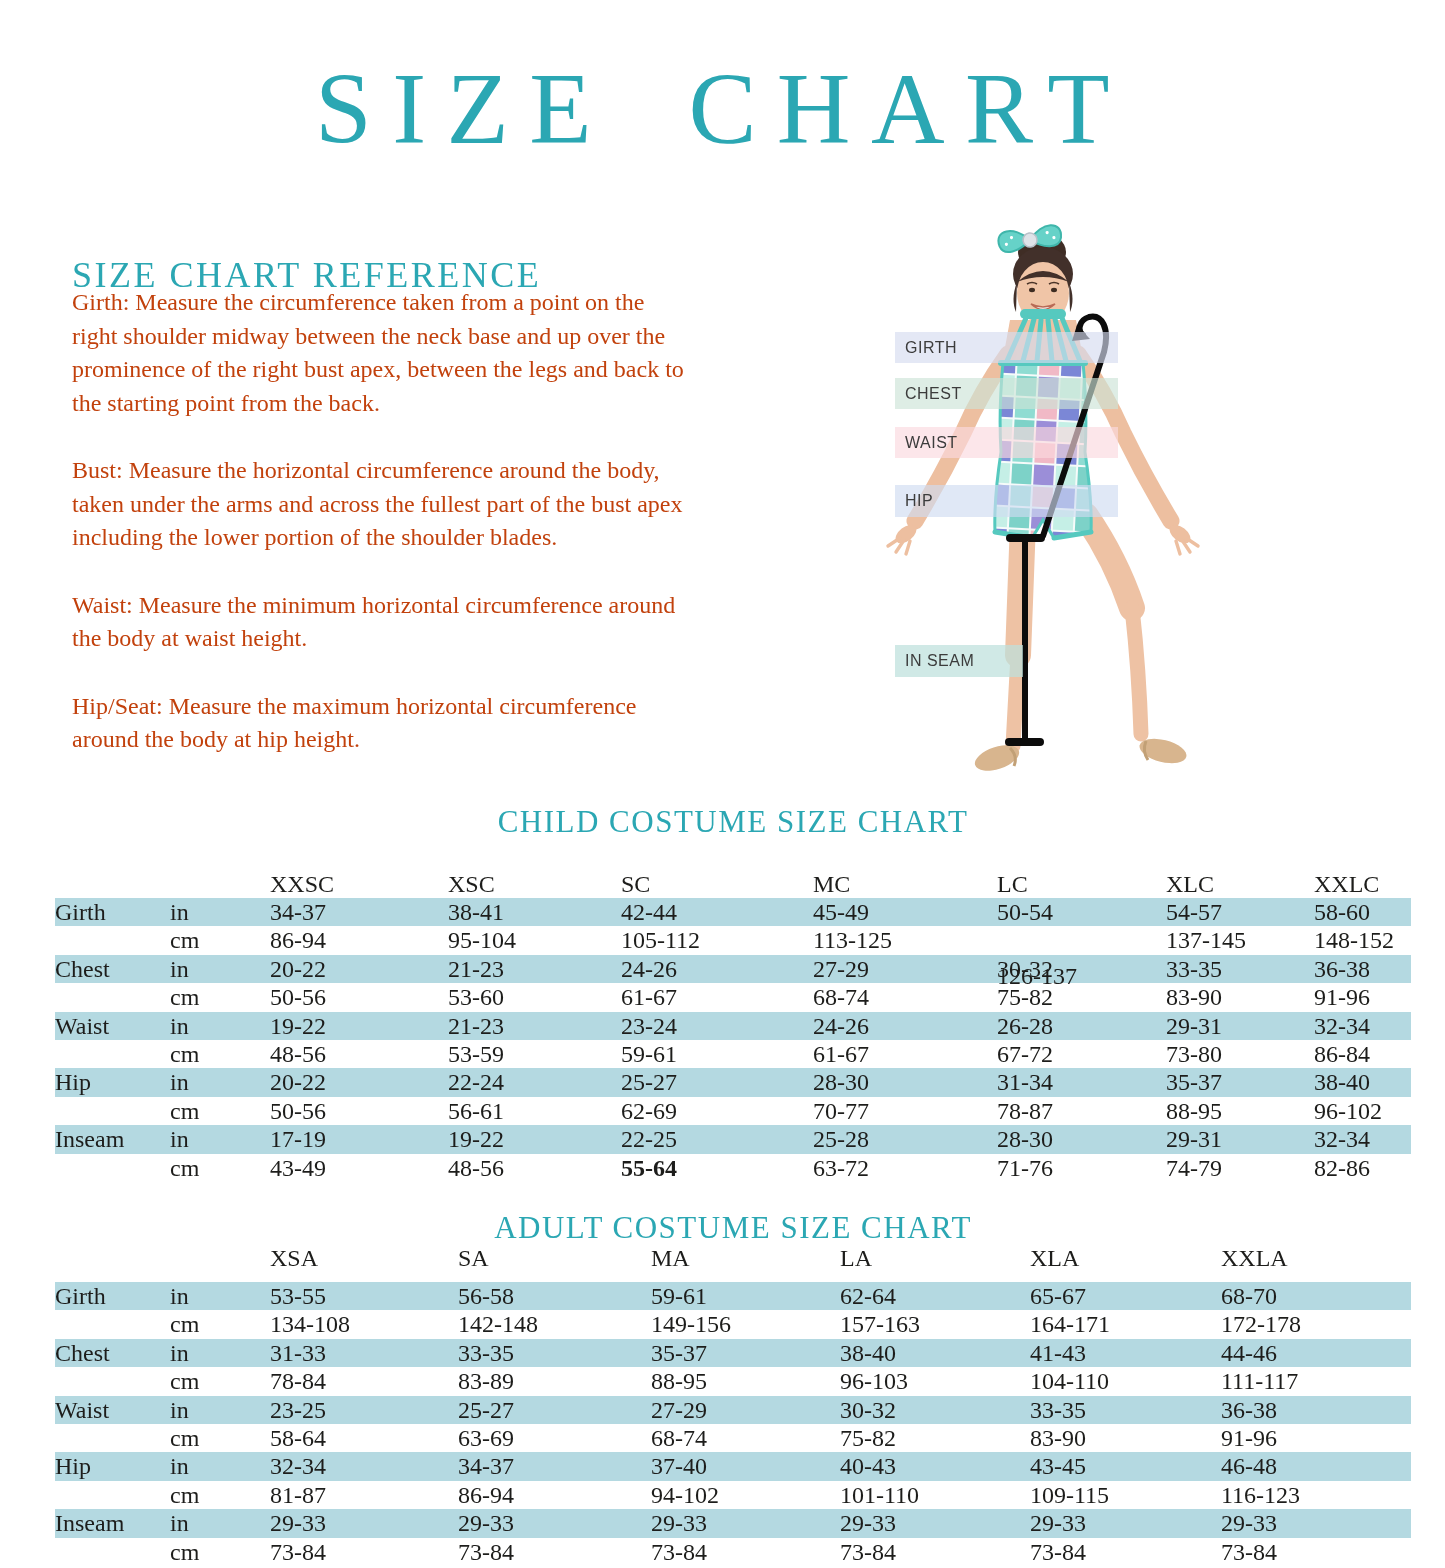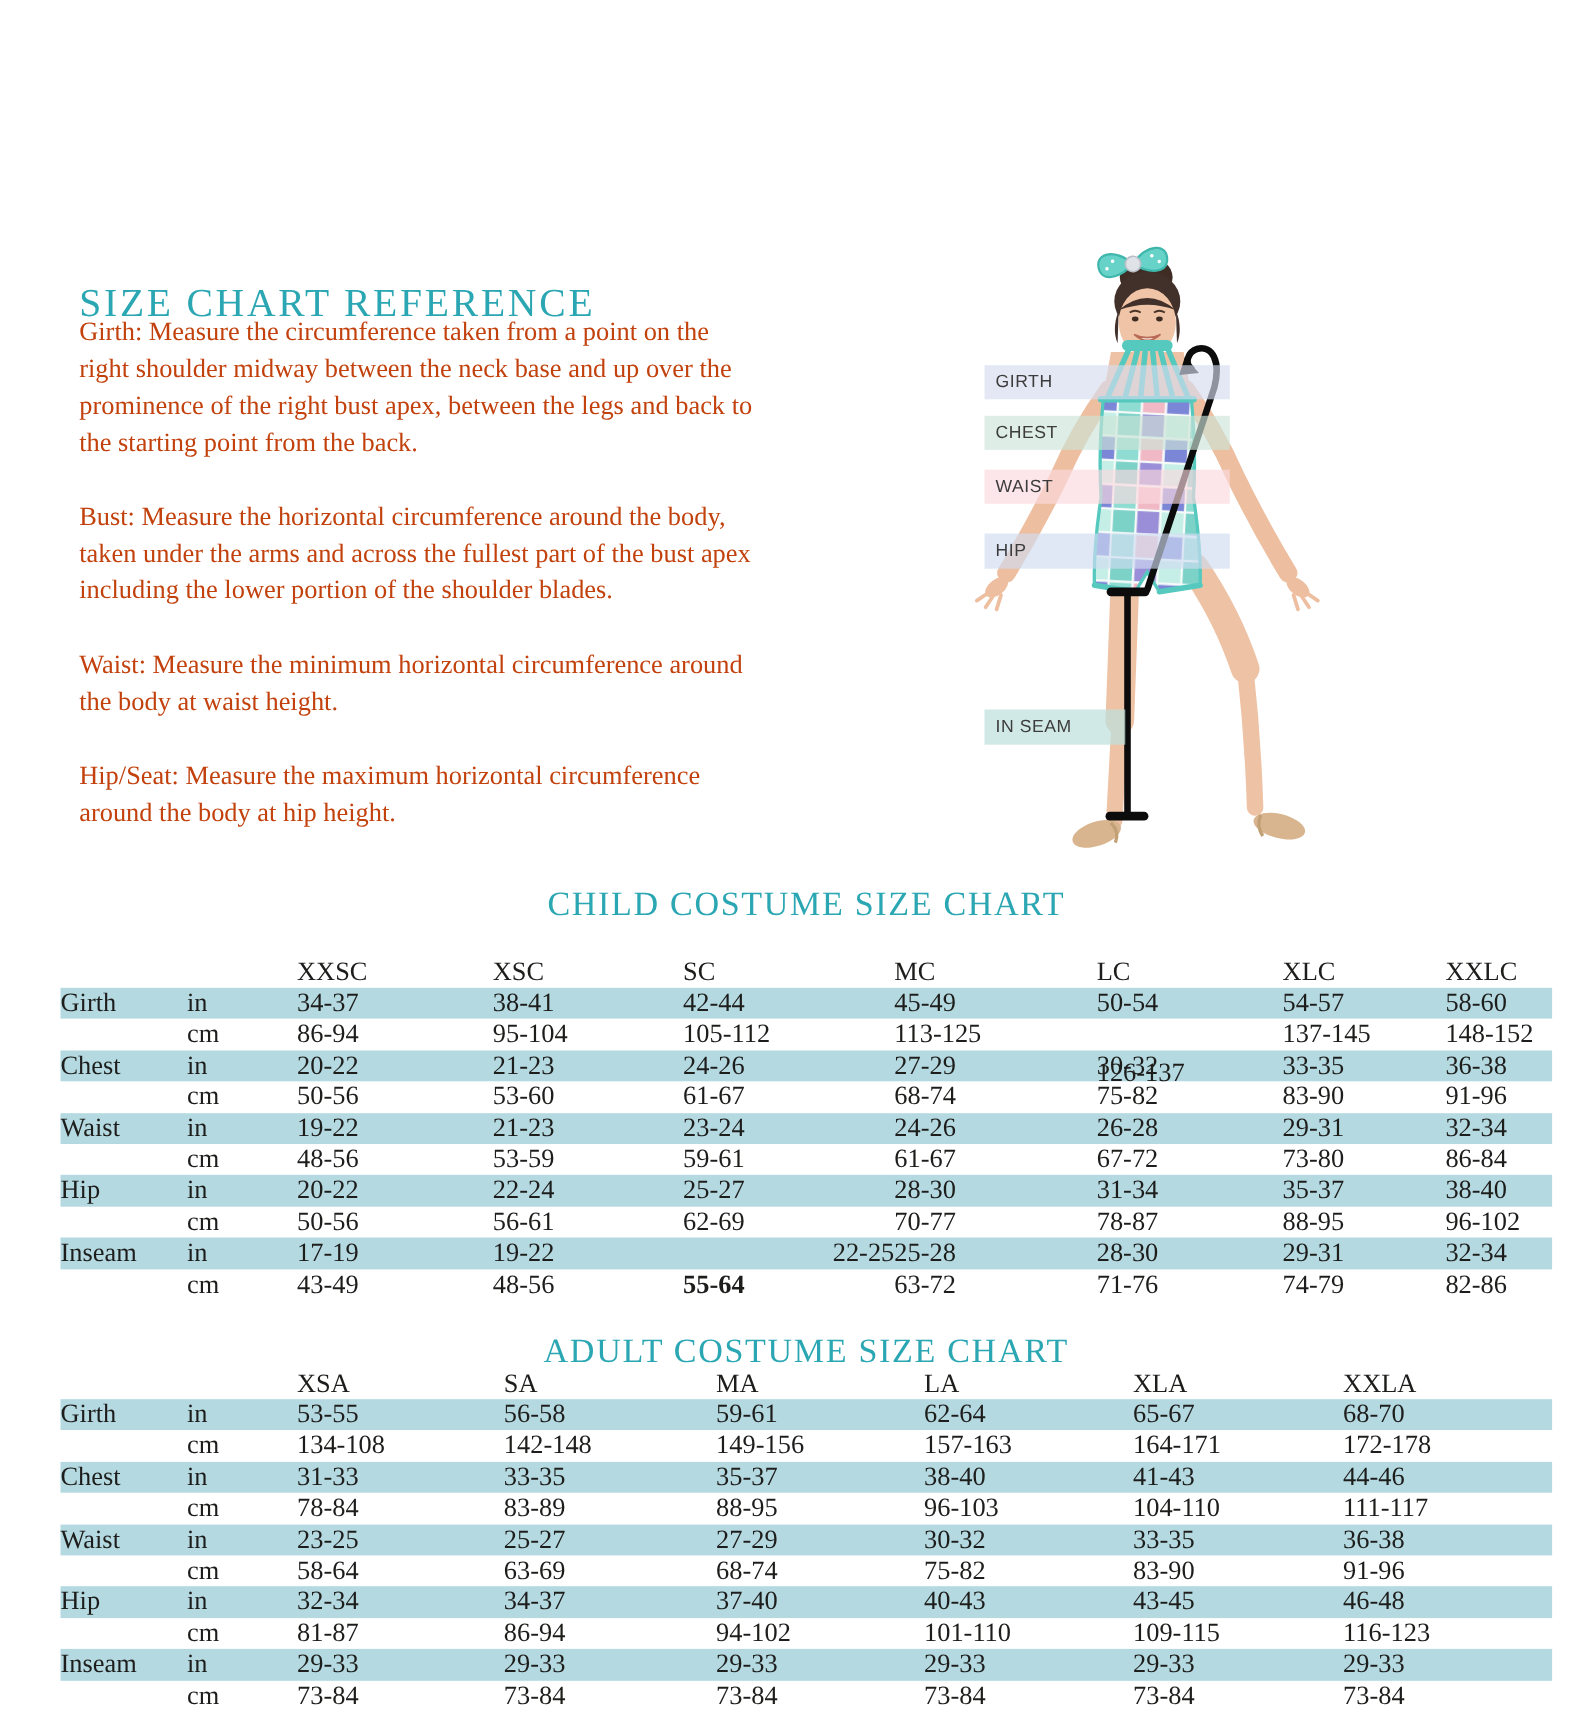"SIZE CHART" div.title { html: none -> <div>SIZE CHART</div> }
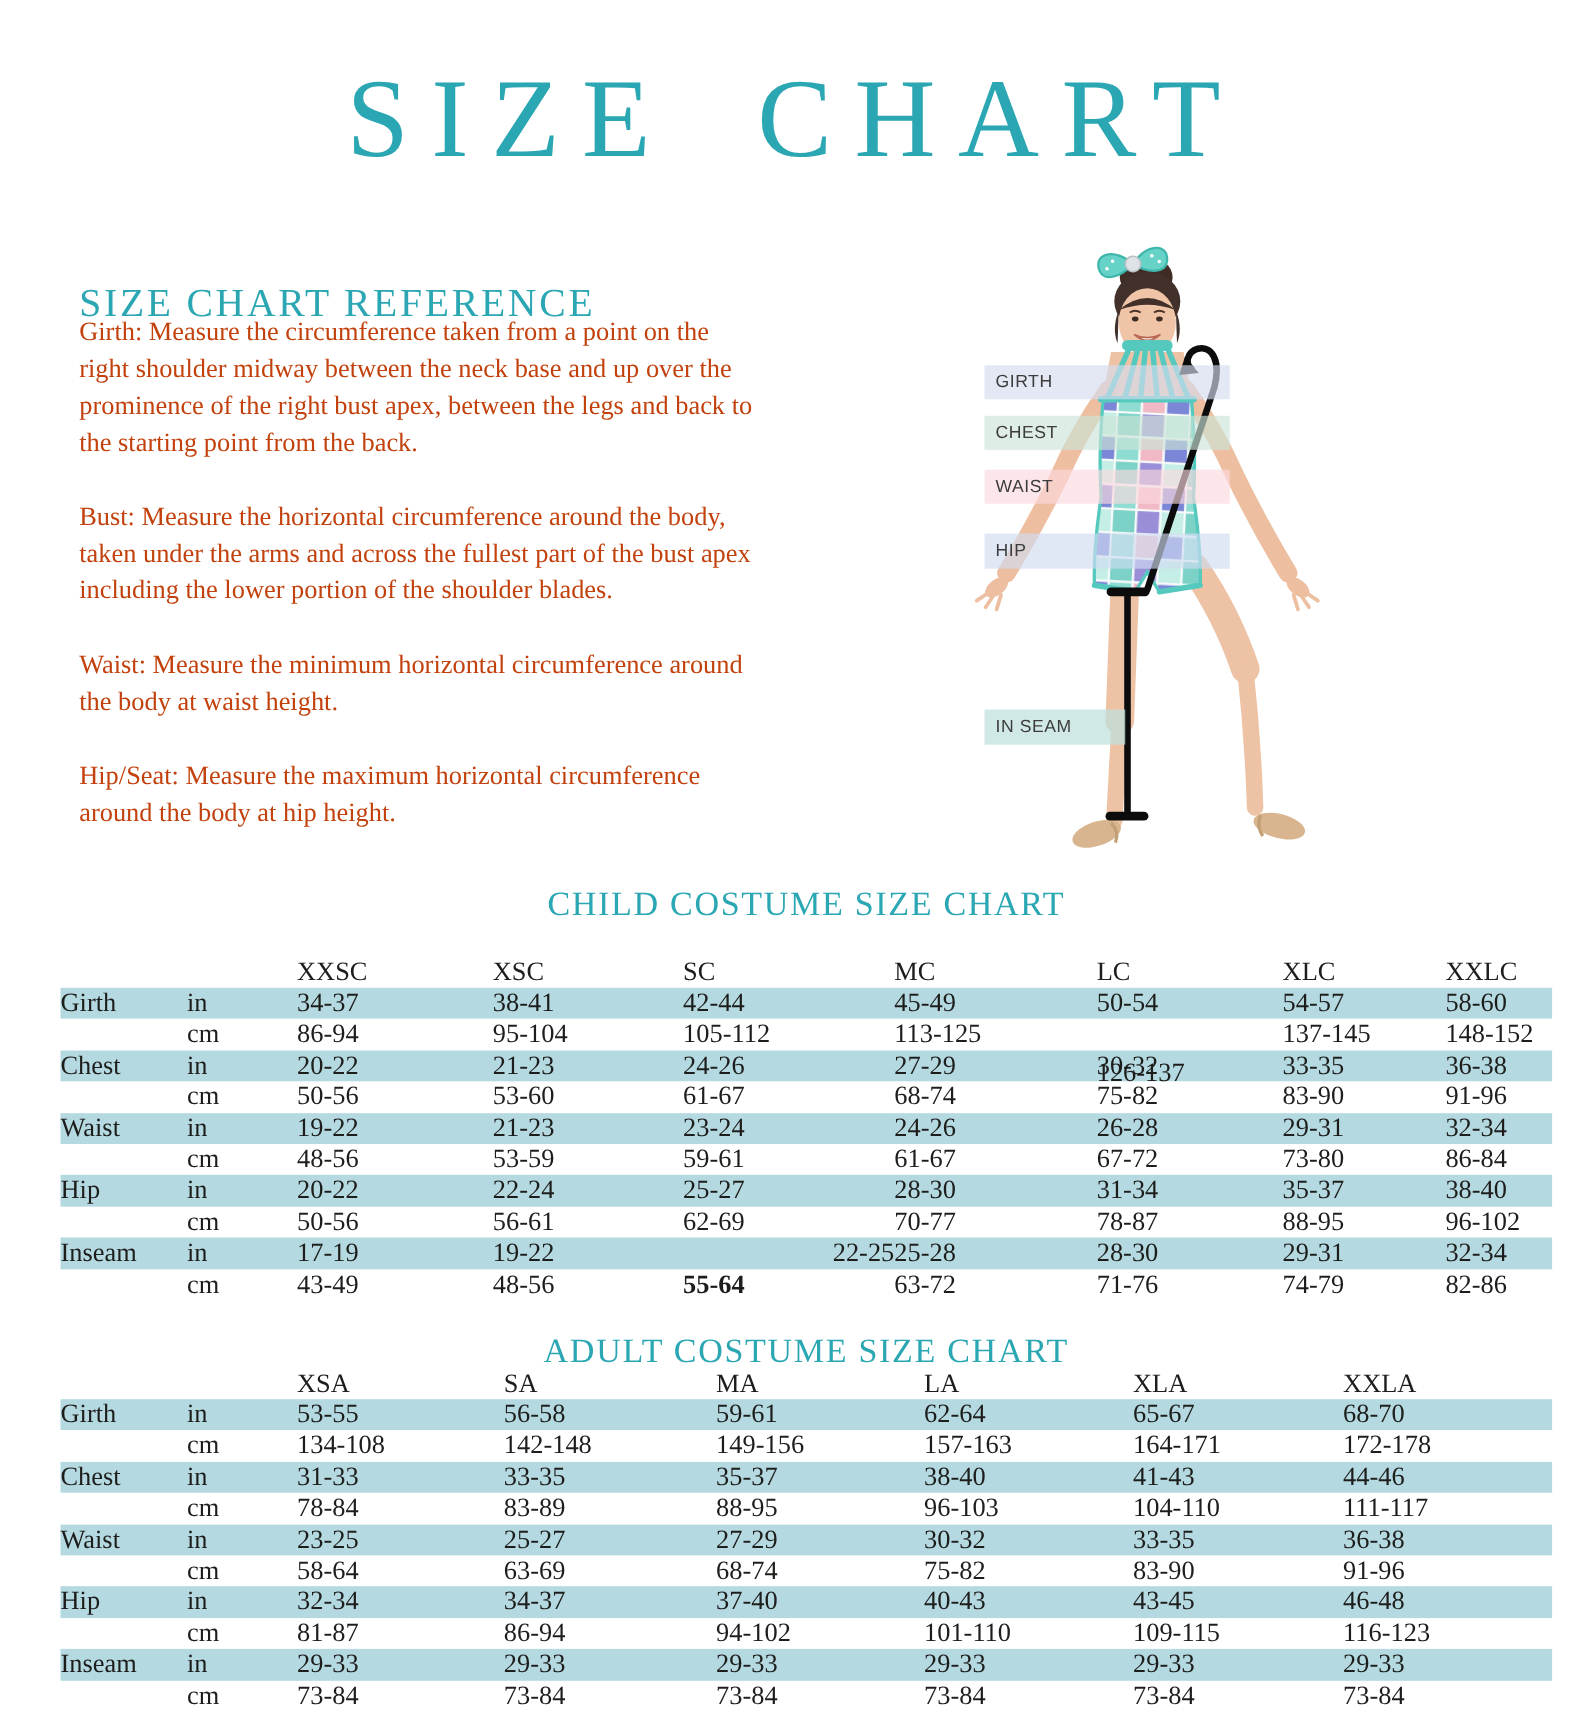"22-25" span.tcell { text-align: right -> none }
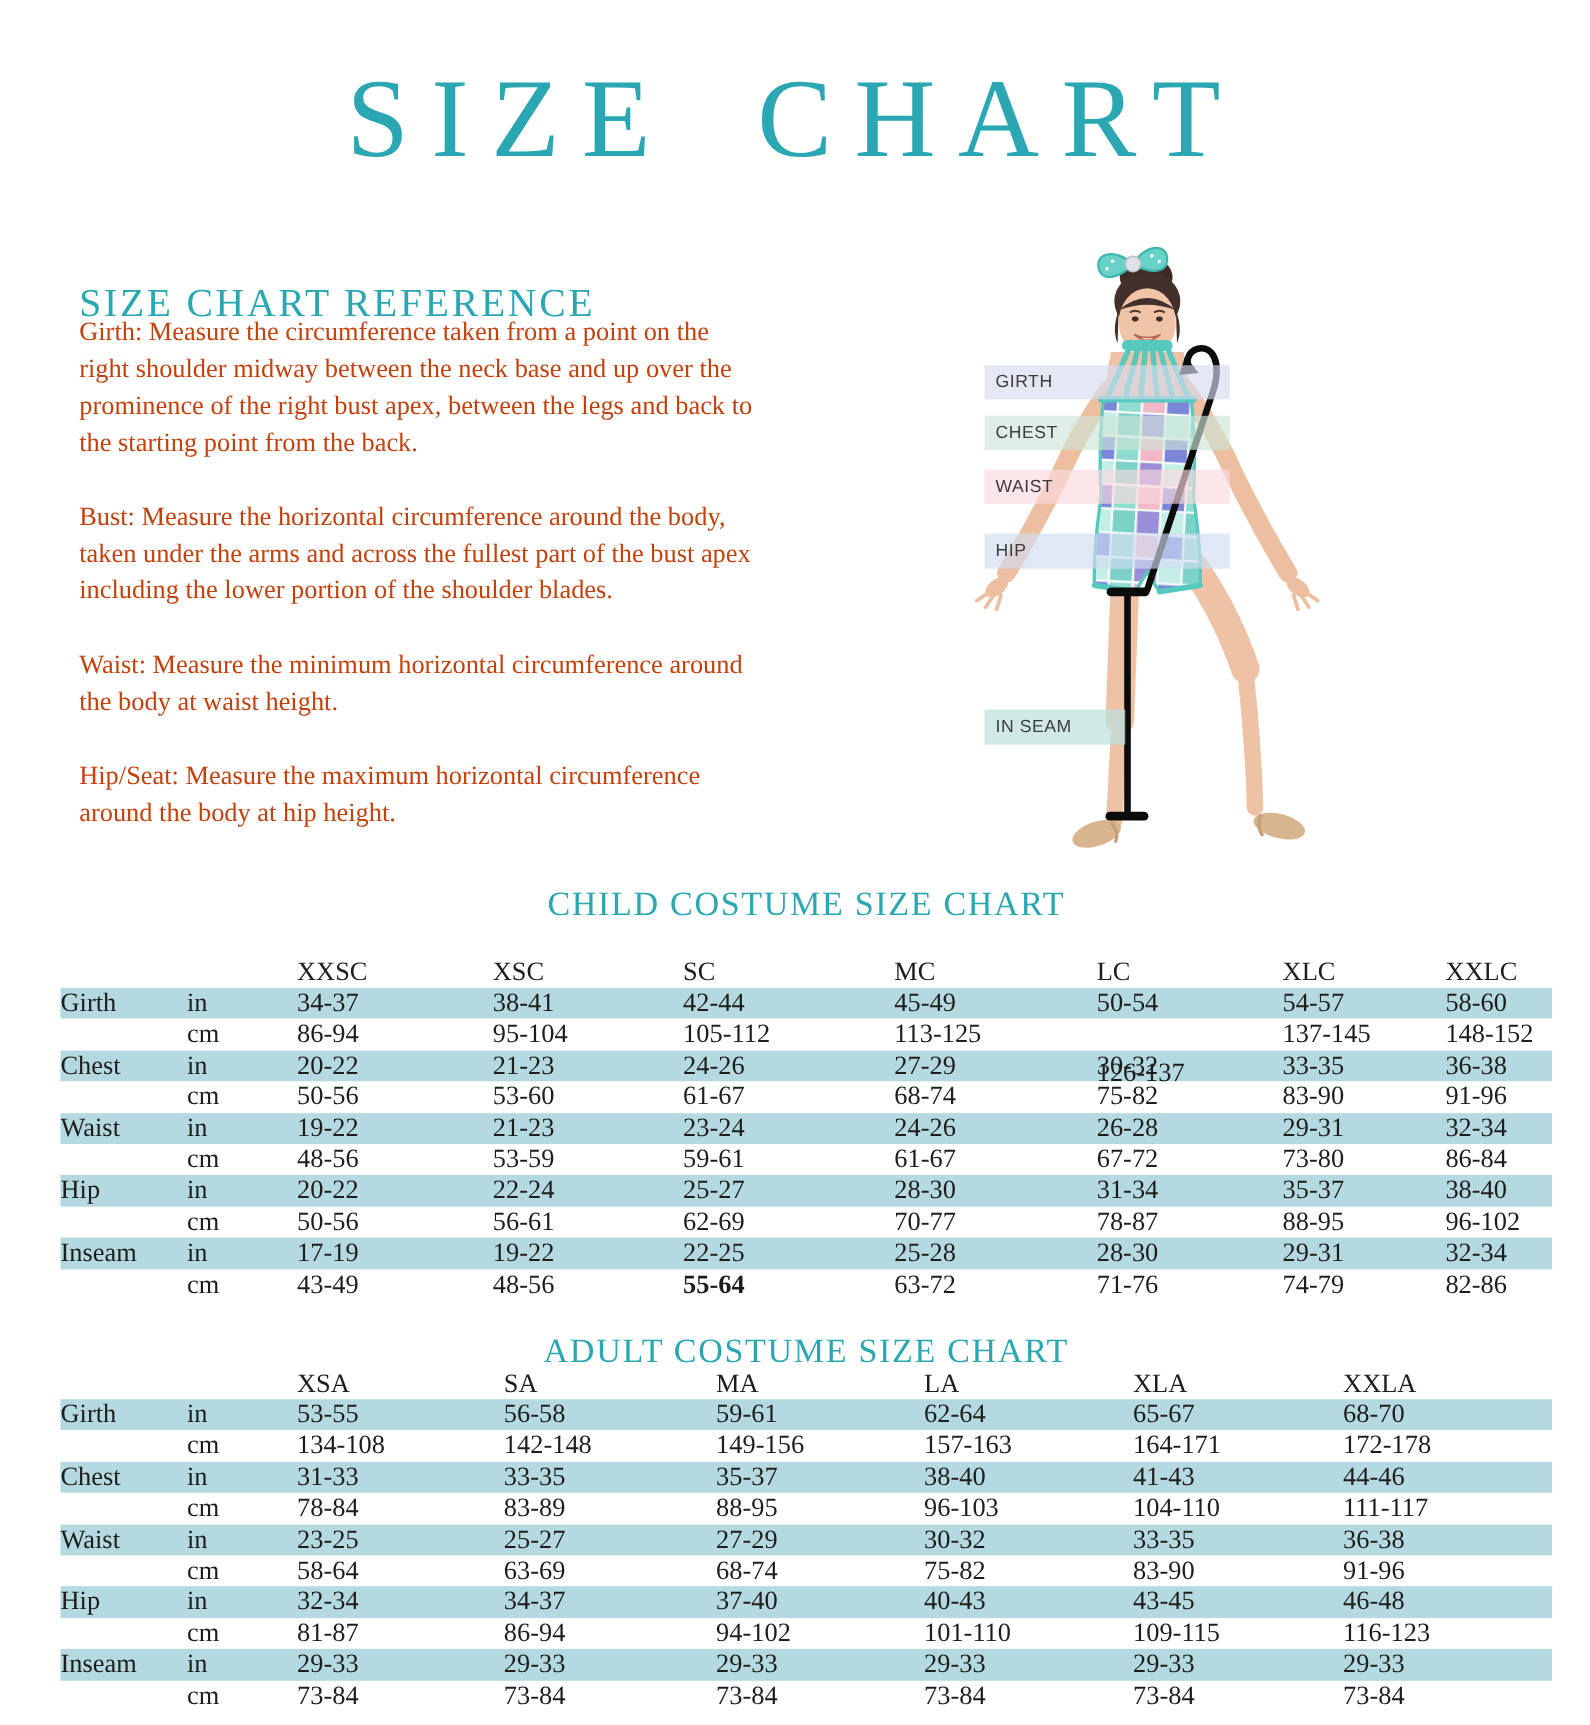"XSA" .sizetable.adult .trow.thead { padding-bottom: 0px -> 10px }
